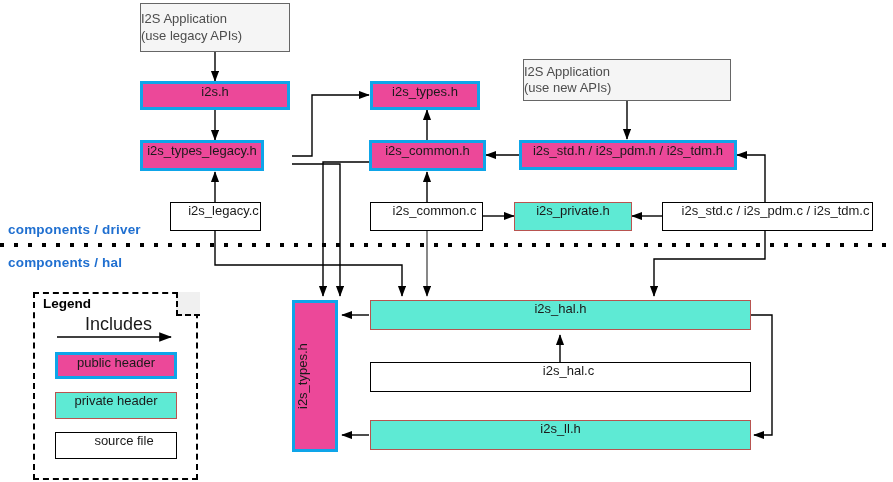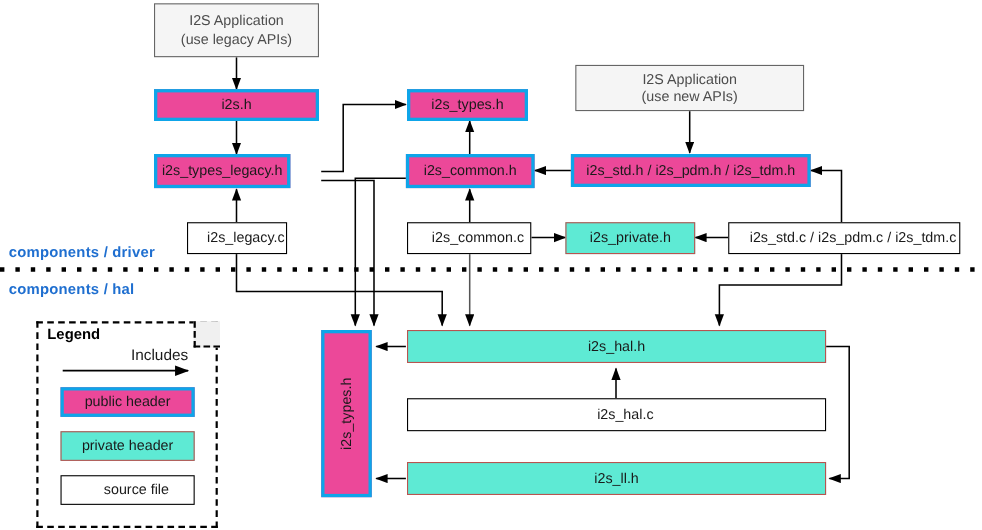"I2S Application" .node { align-items: center -> flex-start }
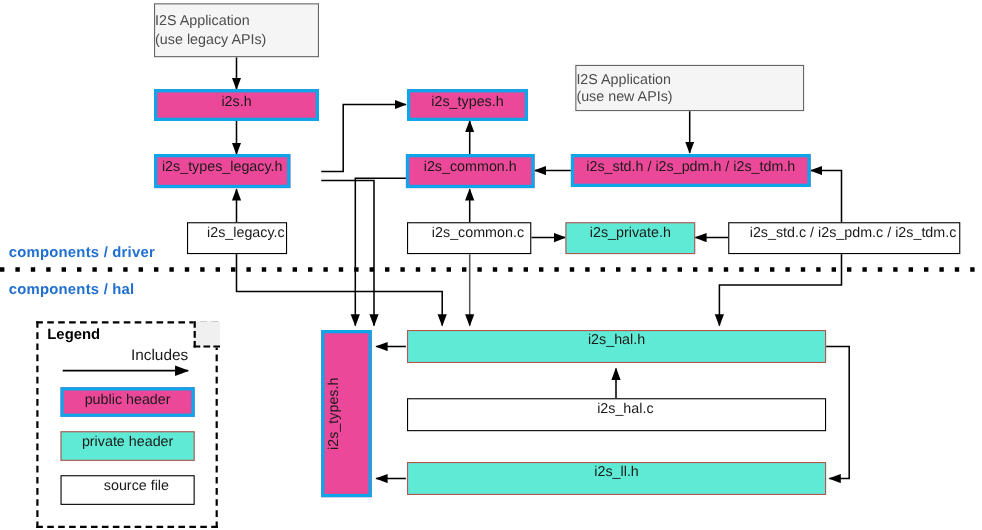"Includes" .legend-txt { font-size: 14px -> 18px; margin-left: 34px -> none }
